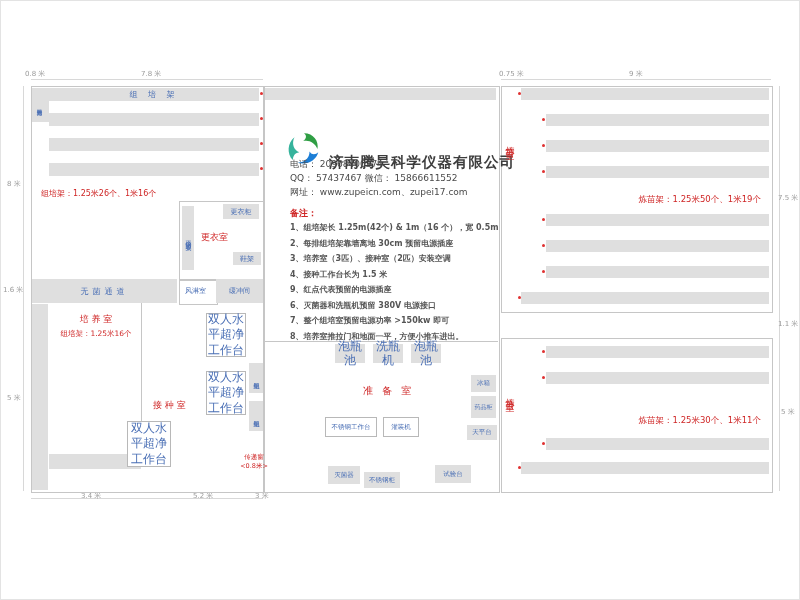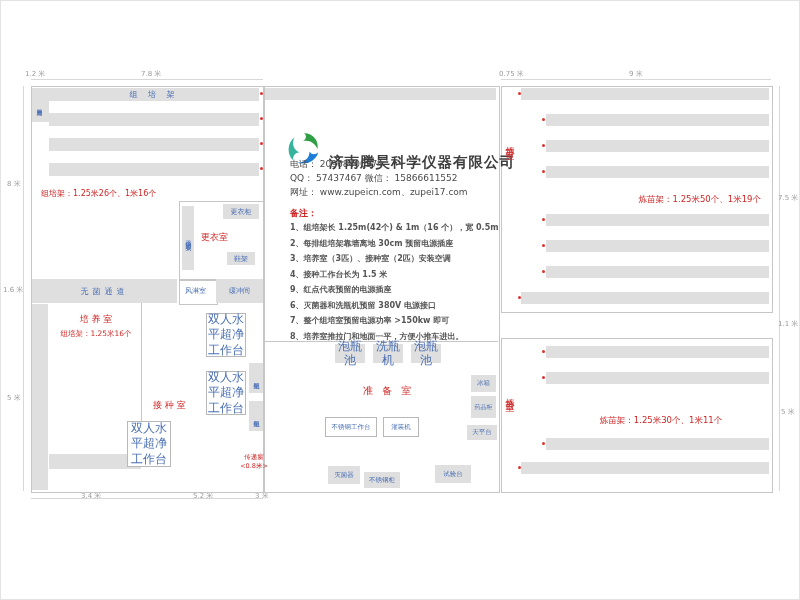"1.2 米" div.dim { text: 1.2 -> 0.8 }
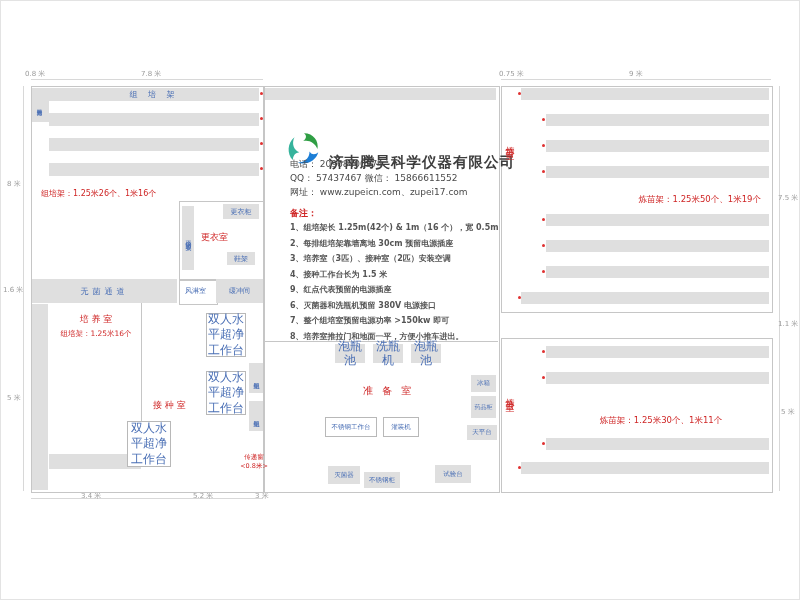"鞋架" div.gbox { left: 226px -> 232px }
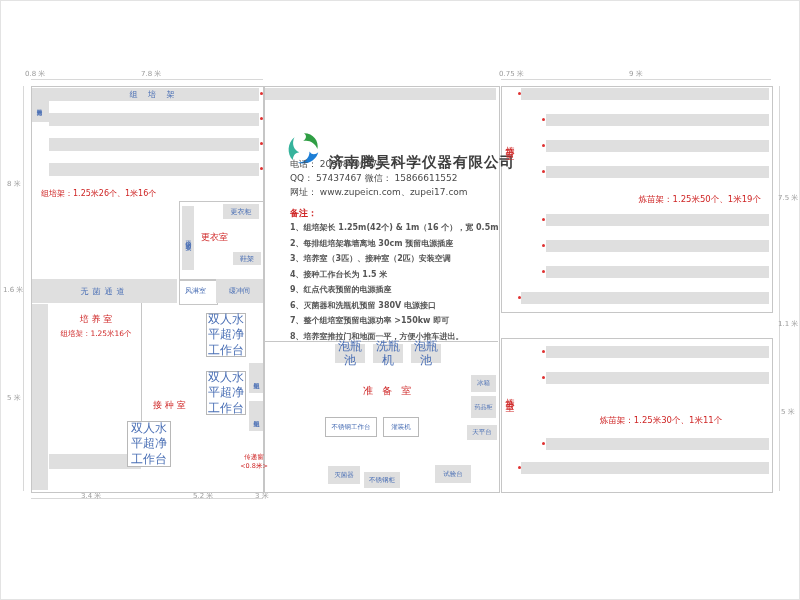"炼苗架：1.25米30个、1米11个" div.lbl { text-align: center -> right }
